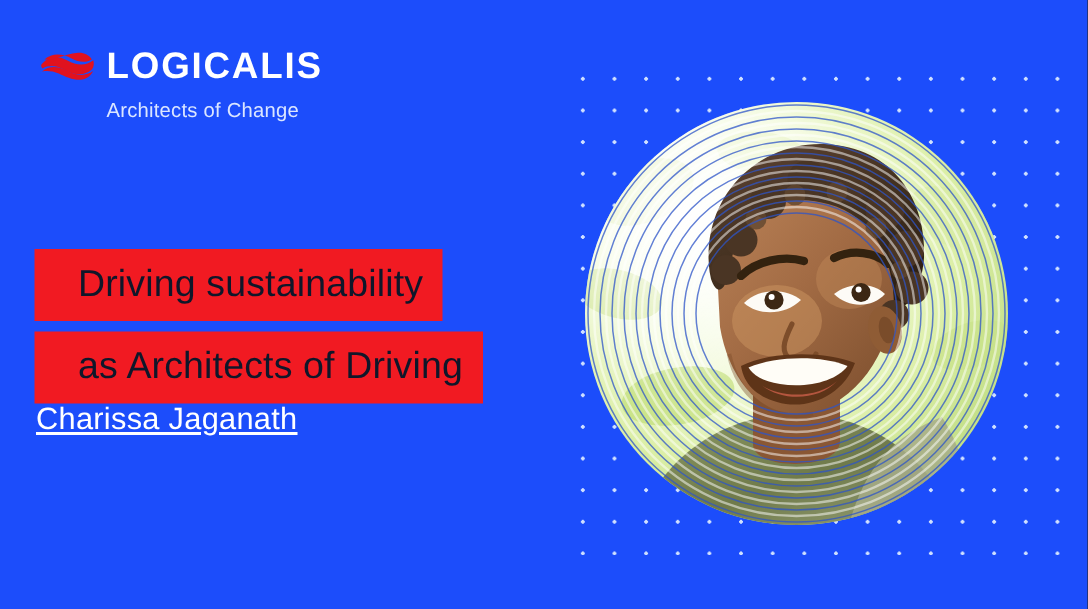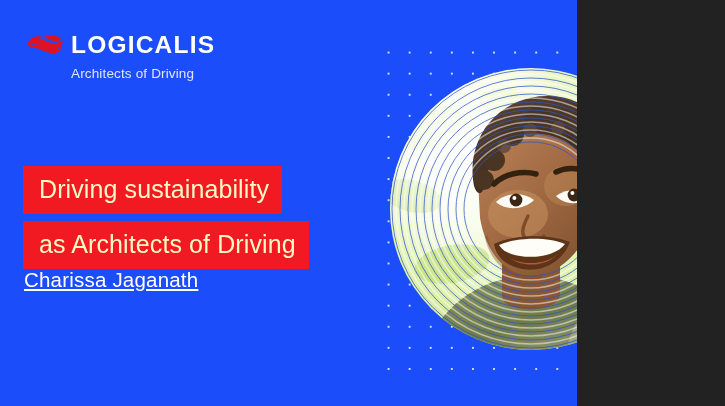"LOGICALIS" .slide { width: 577px -> 725px }
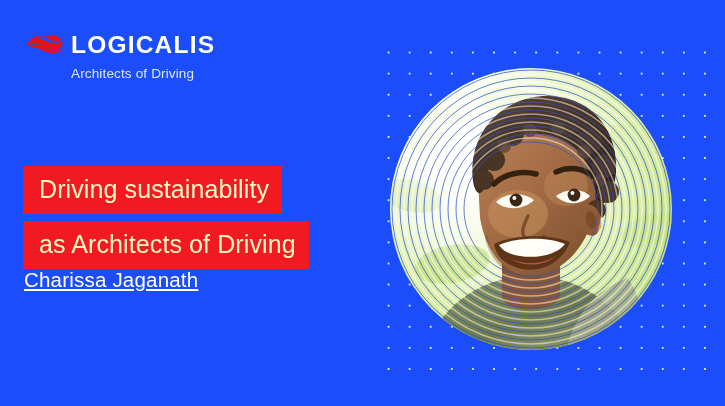"Architects of Driving" span.logo-tag { text: Driving -> Change }
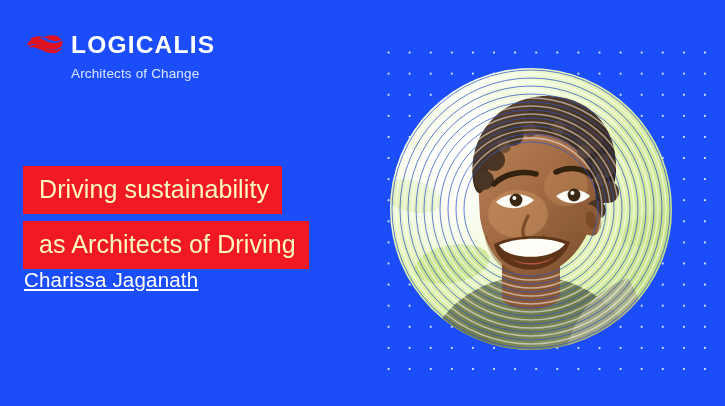"Driving sustainability" .headline-line { color: #fef9c3 -> #0f172a; padding: 11px 13px 12px 16px -> 11px 13px 12px 29px }
